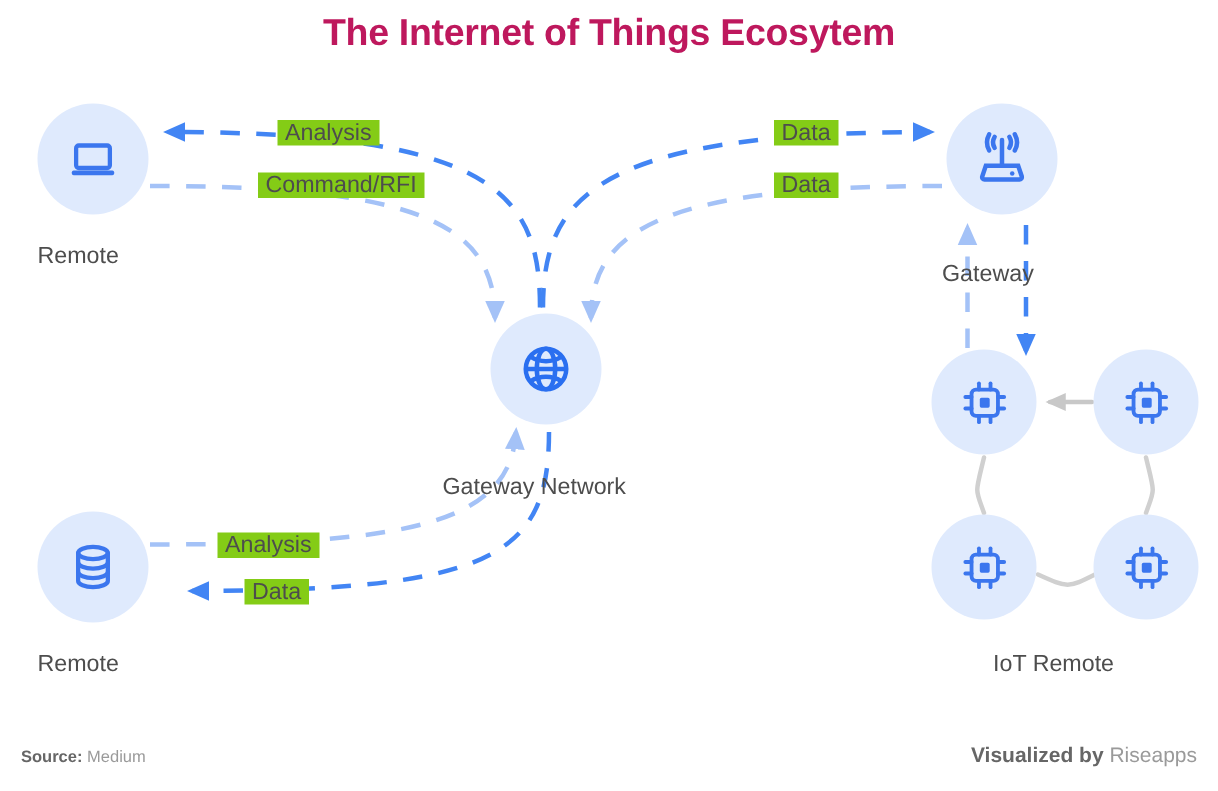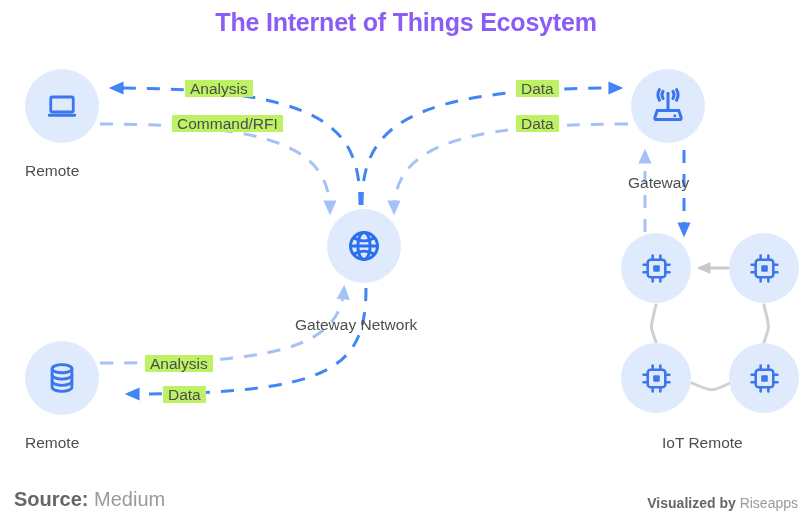"The Internet of Things Ecosytem" .title { color: #8b5cf6 -> #be185d }
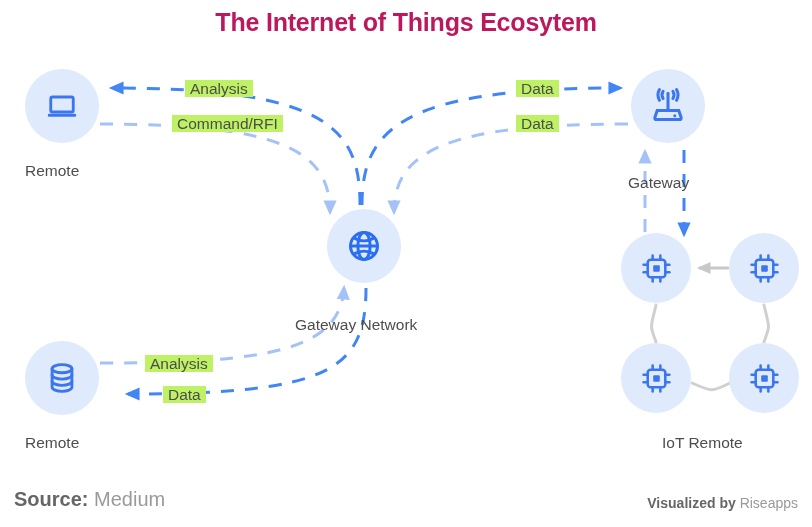"Analysis" .edge-label { background: #bef264 -> #84cc16 }
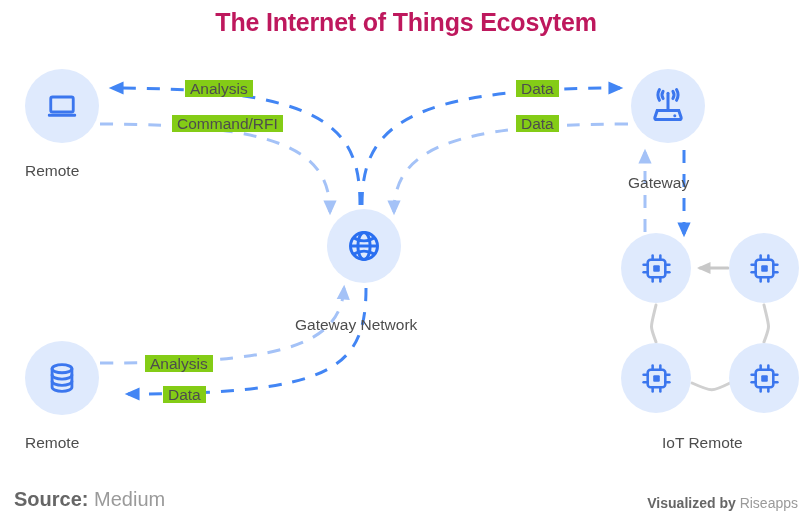"Source: Medium" .footer-left { font-size: 20px -> 11px }
